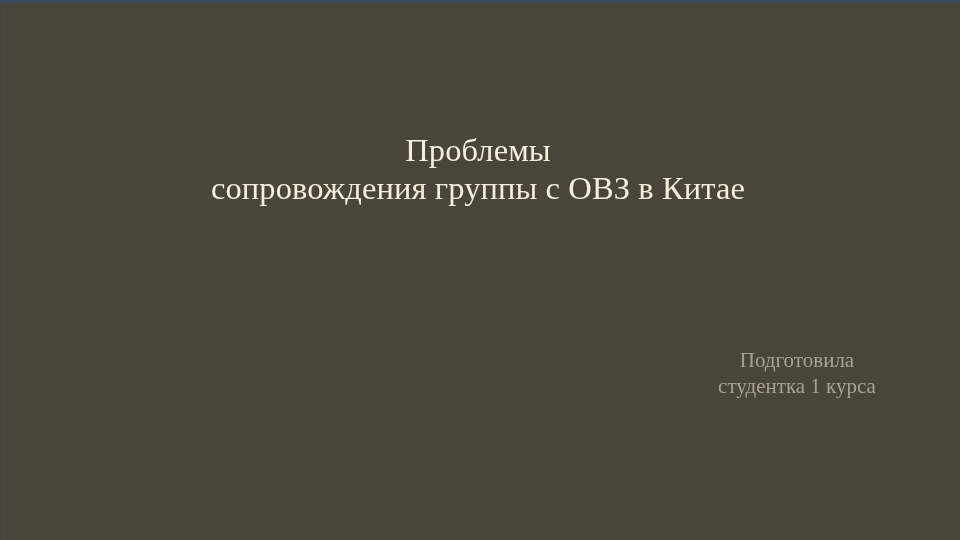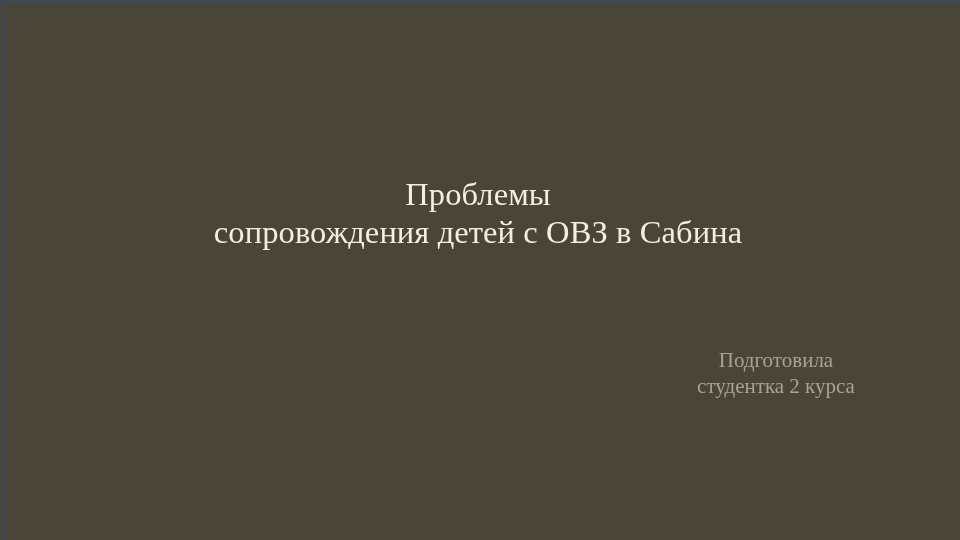"Проблемы" #title-block { margin-top: 44px -> none }
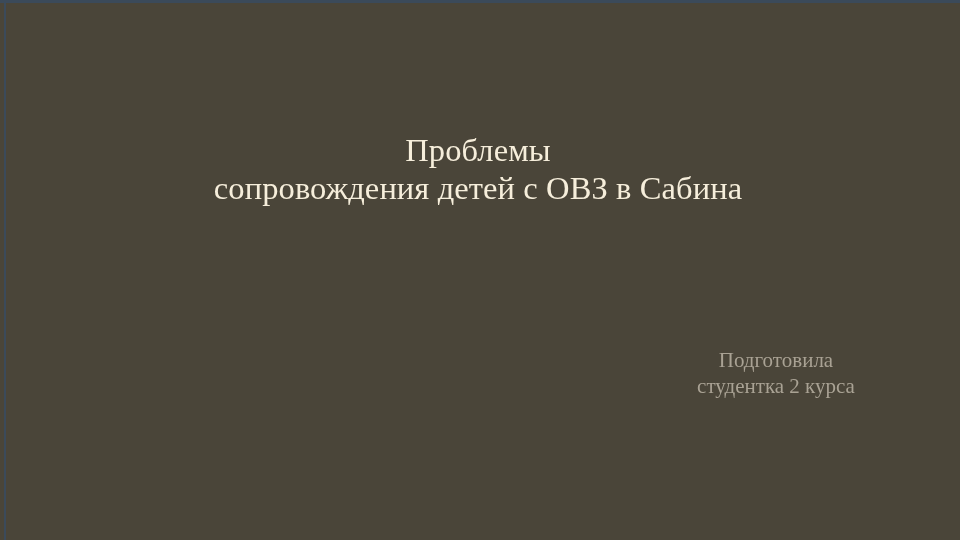"сопровождения детей с ОВЗ в" div.title-line { text: детей с ОВЗ в Сабина -> группы с ОВЗ в Китае }
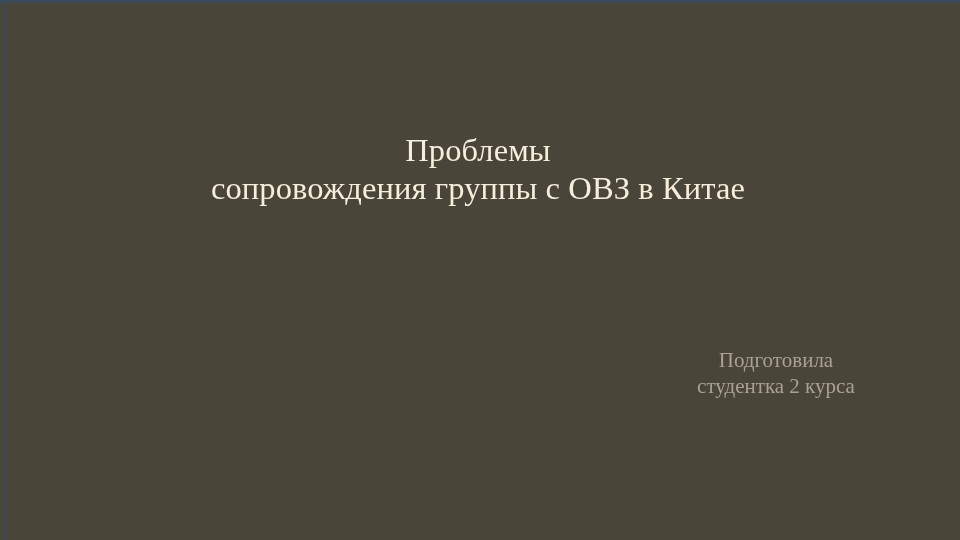"Подготовила" #subtitle-block { left: 624px -> 645px }
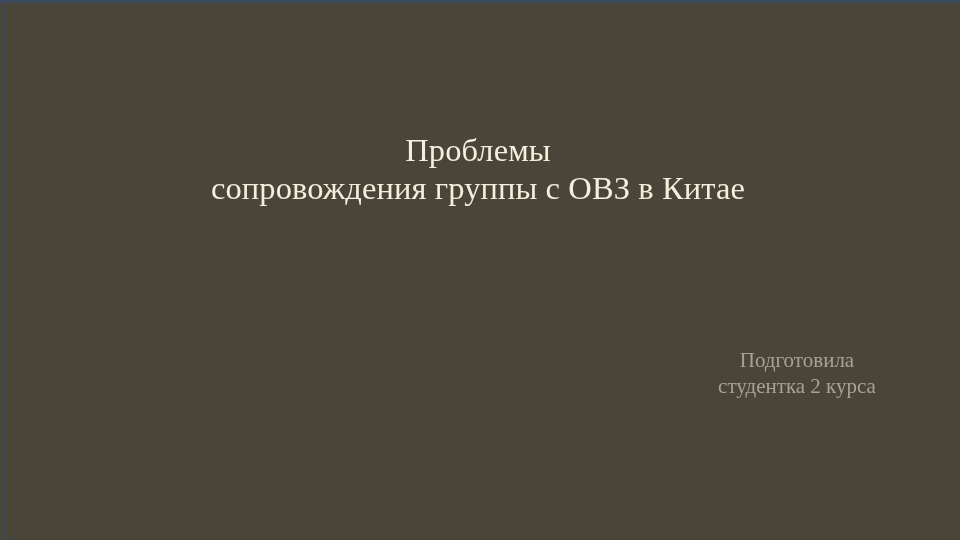"студентка 2 курса" div.subtitle-line { text: 2 -> 1 }
